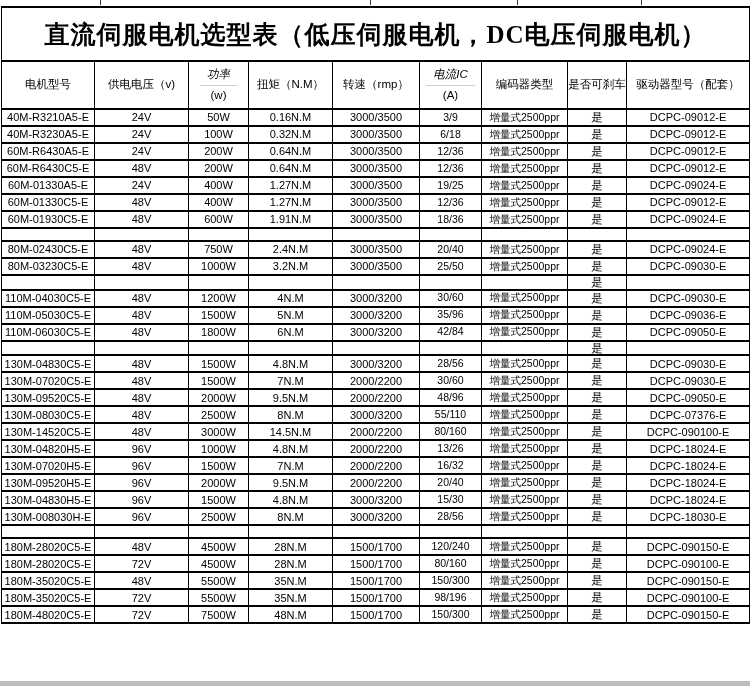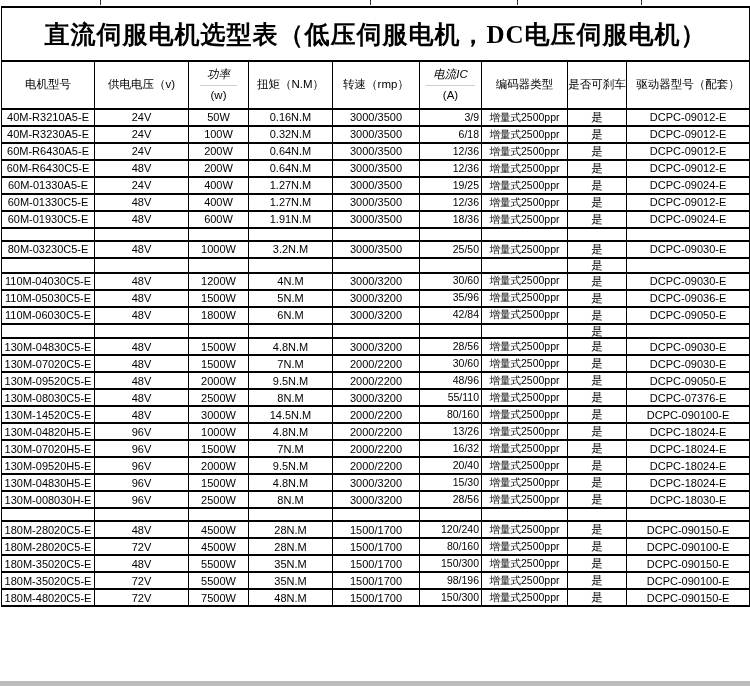"3/9" td.col-current { text-align: right -> none }
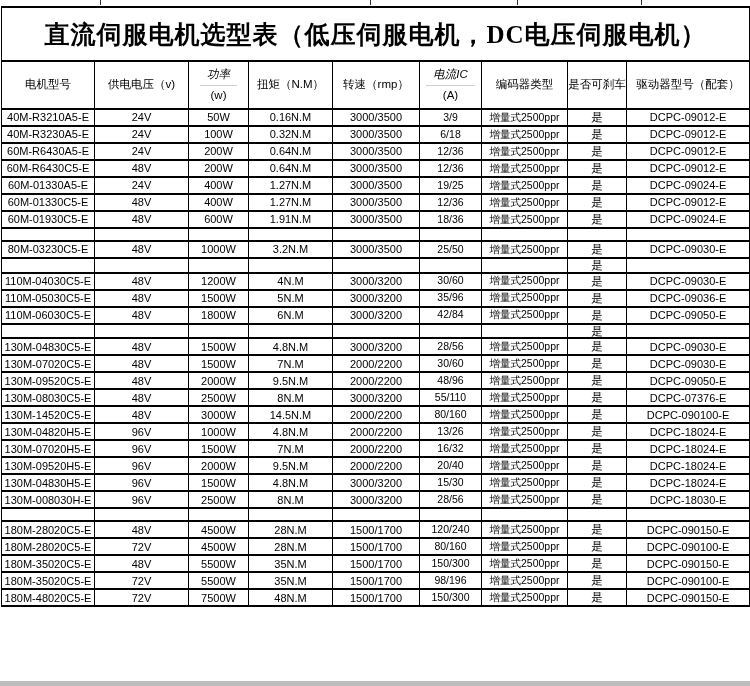"80M-02430C5-E" tr { html: none -> <tr> <td>80M-02430C5-E</td> <td>48V</td> <td>750W</td> <td>2.4N.M</td> <td>3000/3500</td> <td>20/40</td> <td>增量式2500ppr</td> <td>是</td> <td>DCPC-09024-E</td> </tr> }
